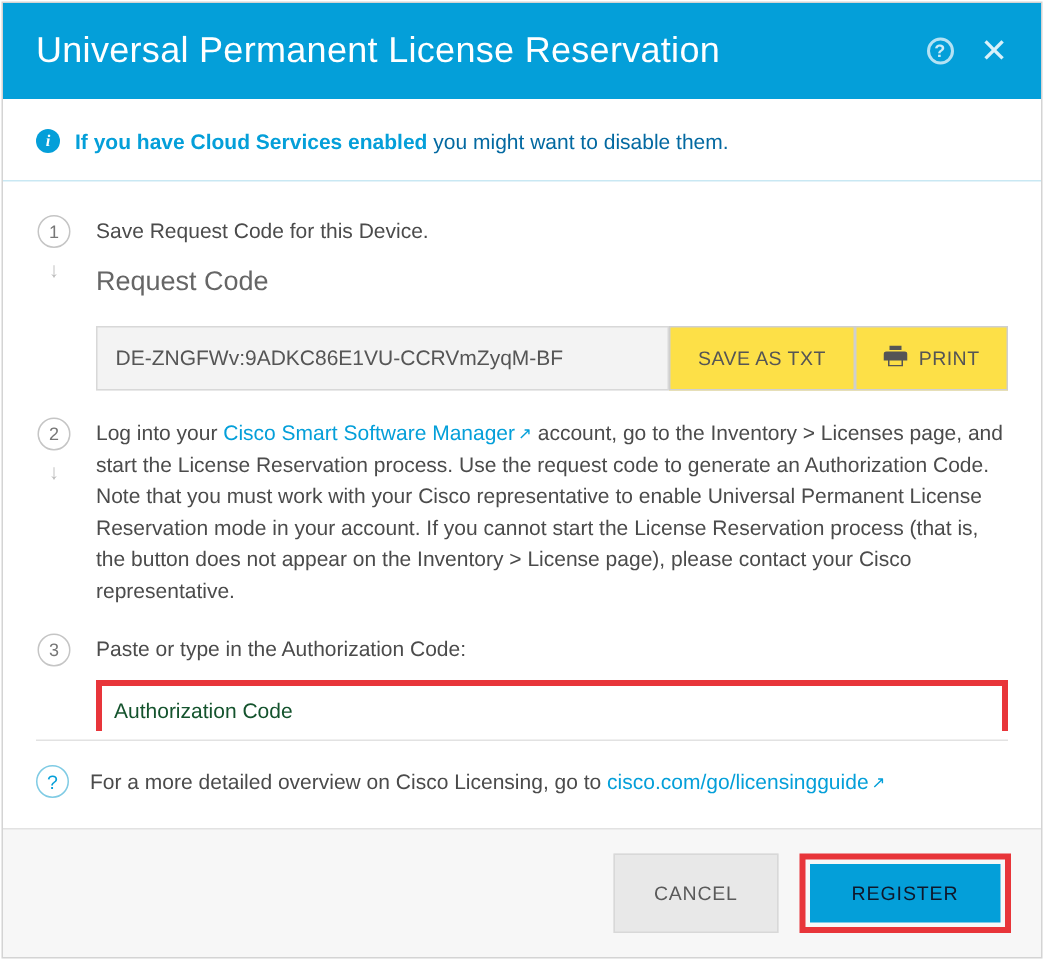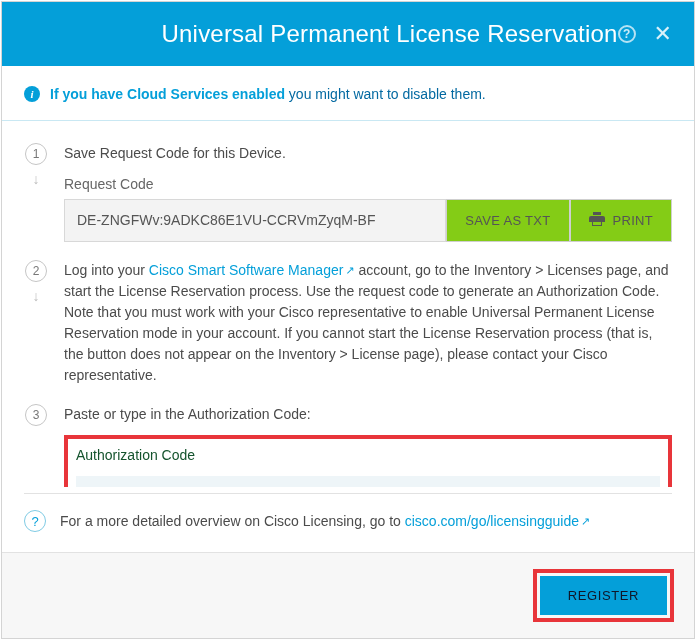"Universal Permanent License Reservation" .header { justify-content: flex-end -> space-between }
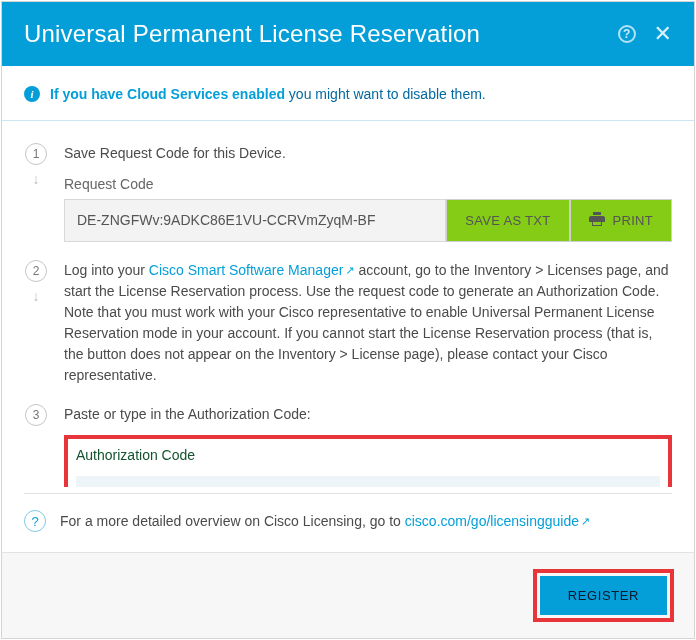"Request Code" .field-label { font-size: 14px -> 18px; margin-bottom: 4px -> 16px }
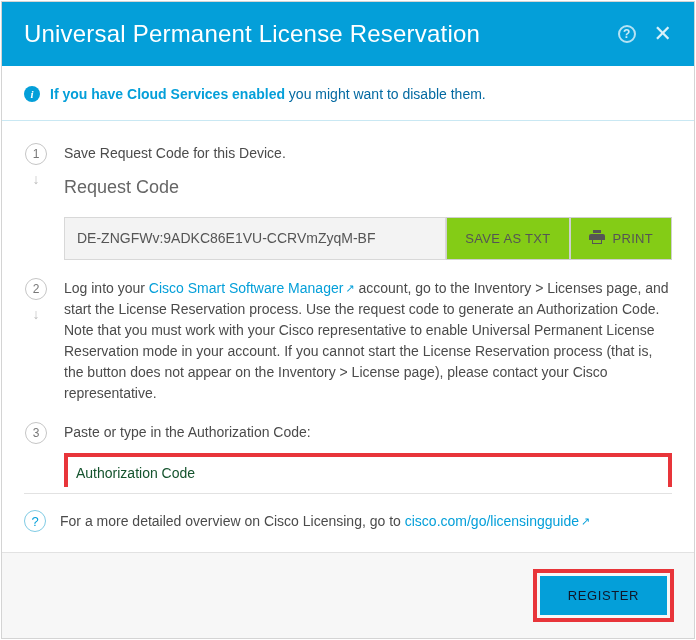"SAVE AS TXT" .btn { background: #84cc16 -> #fde047 }
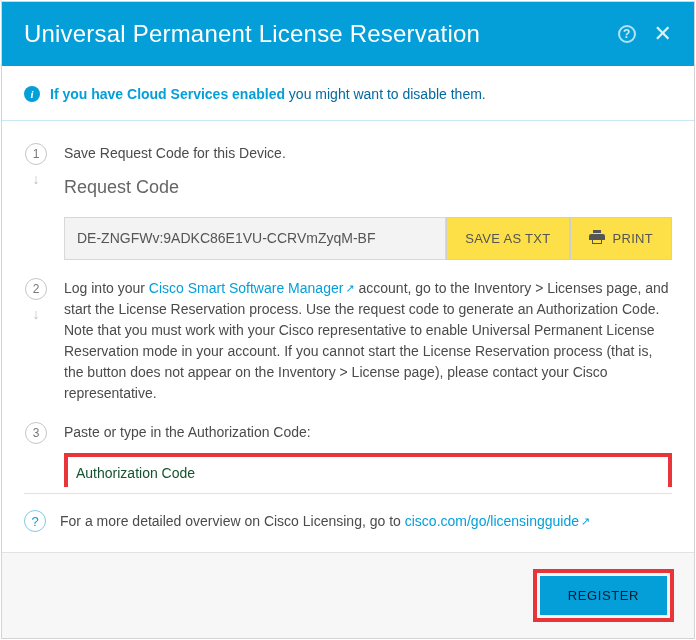"CANCEL" button.btn-cancel { html: none -> <button>CANCEL</button> }
